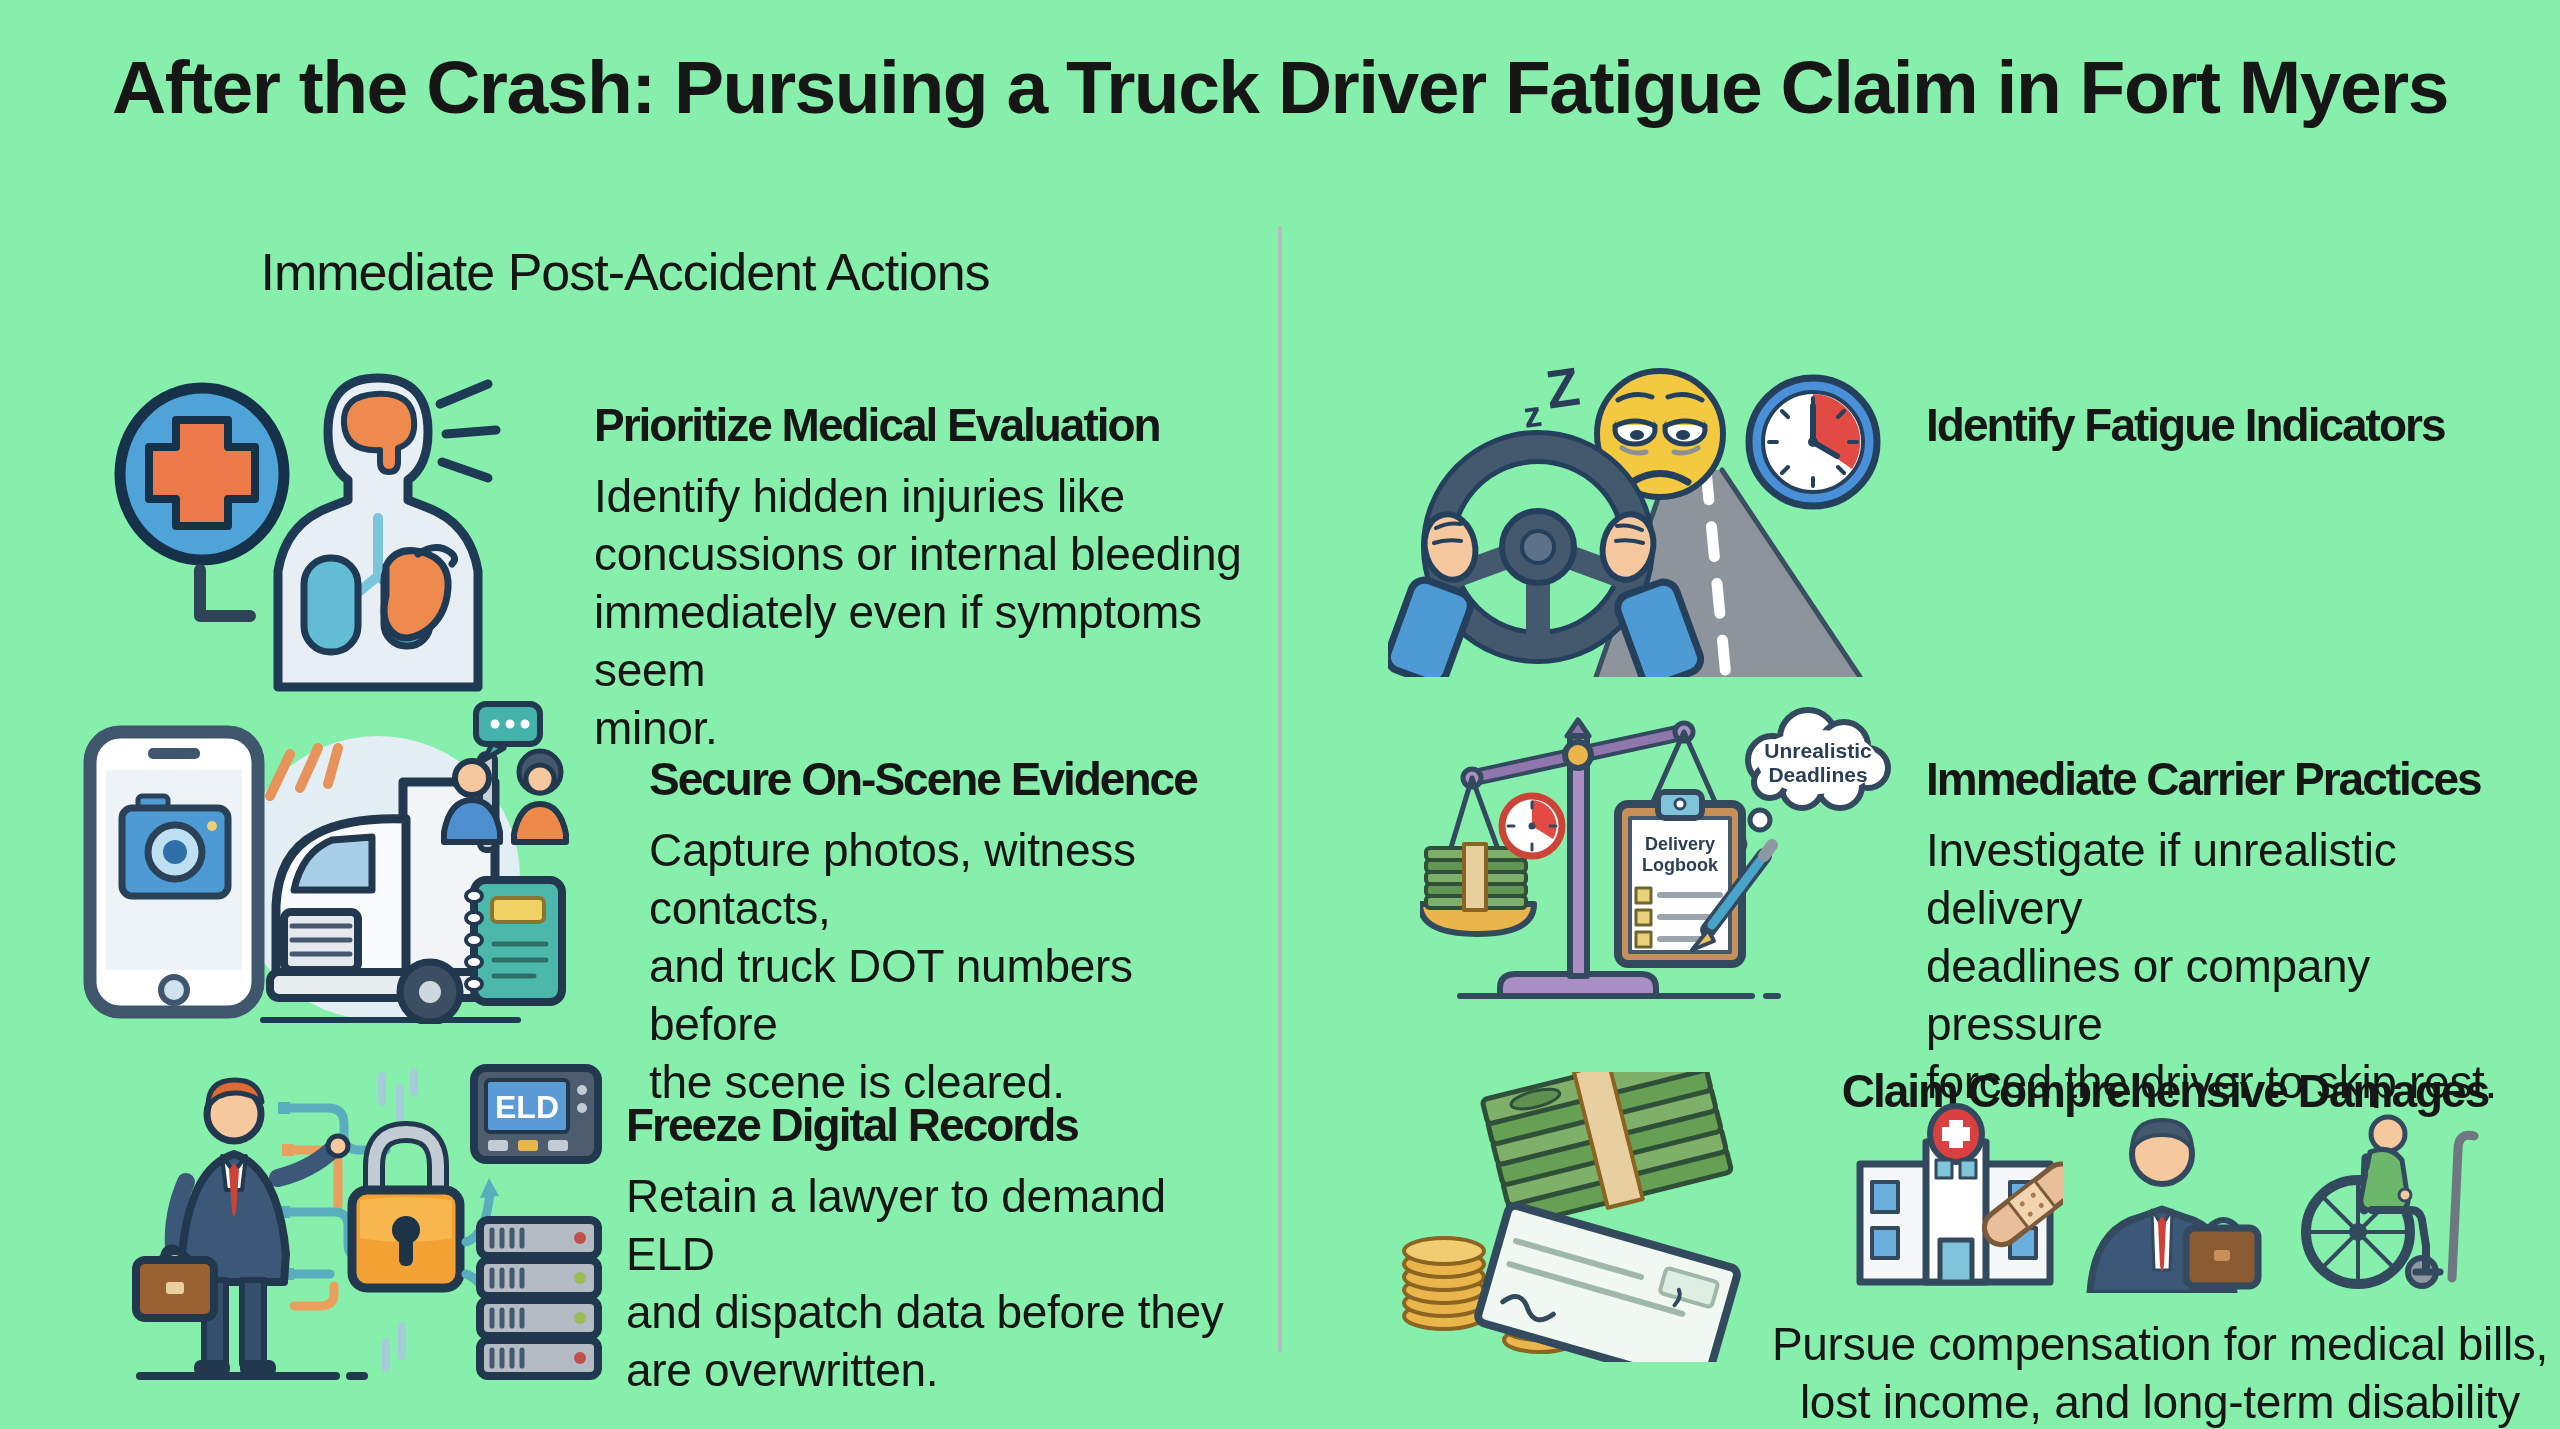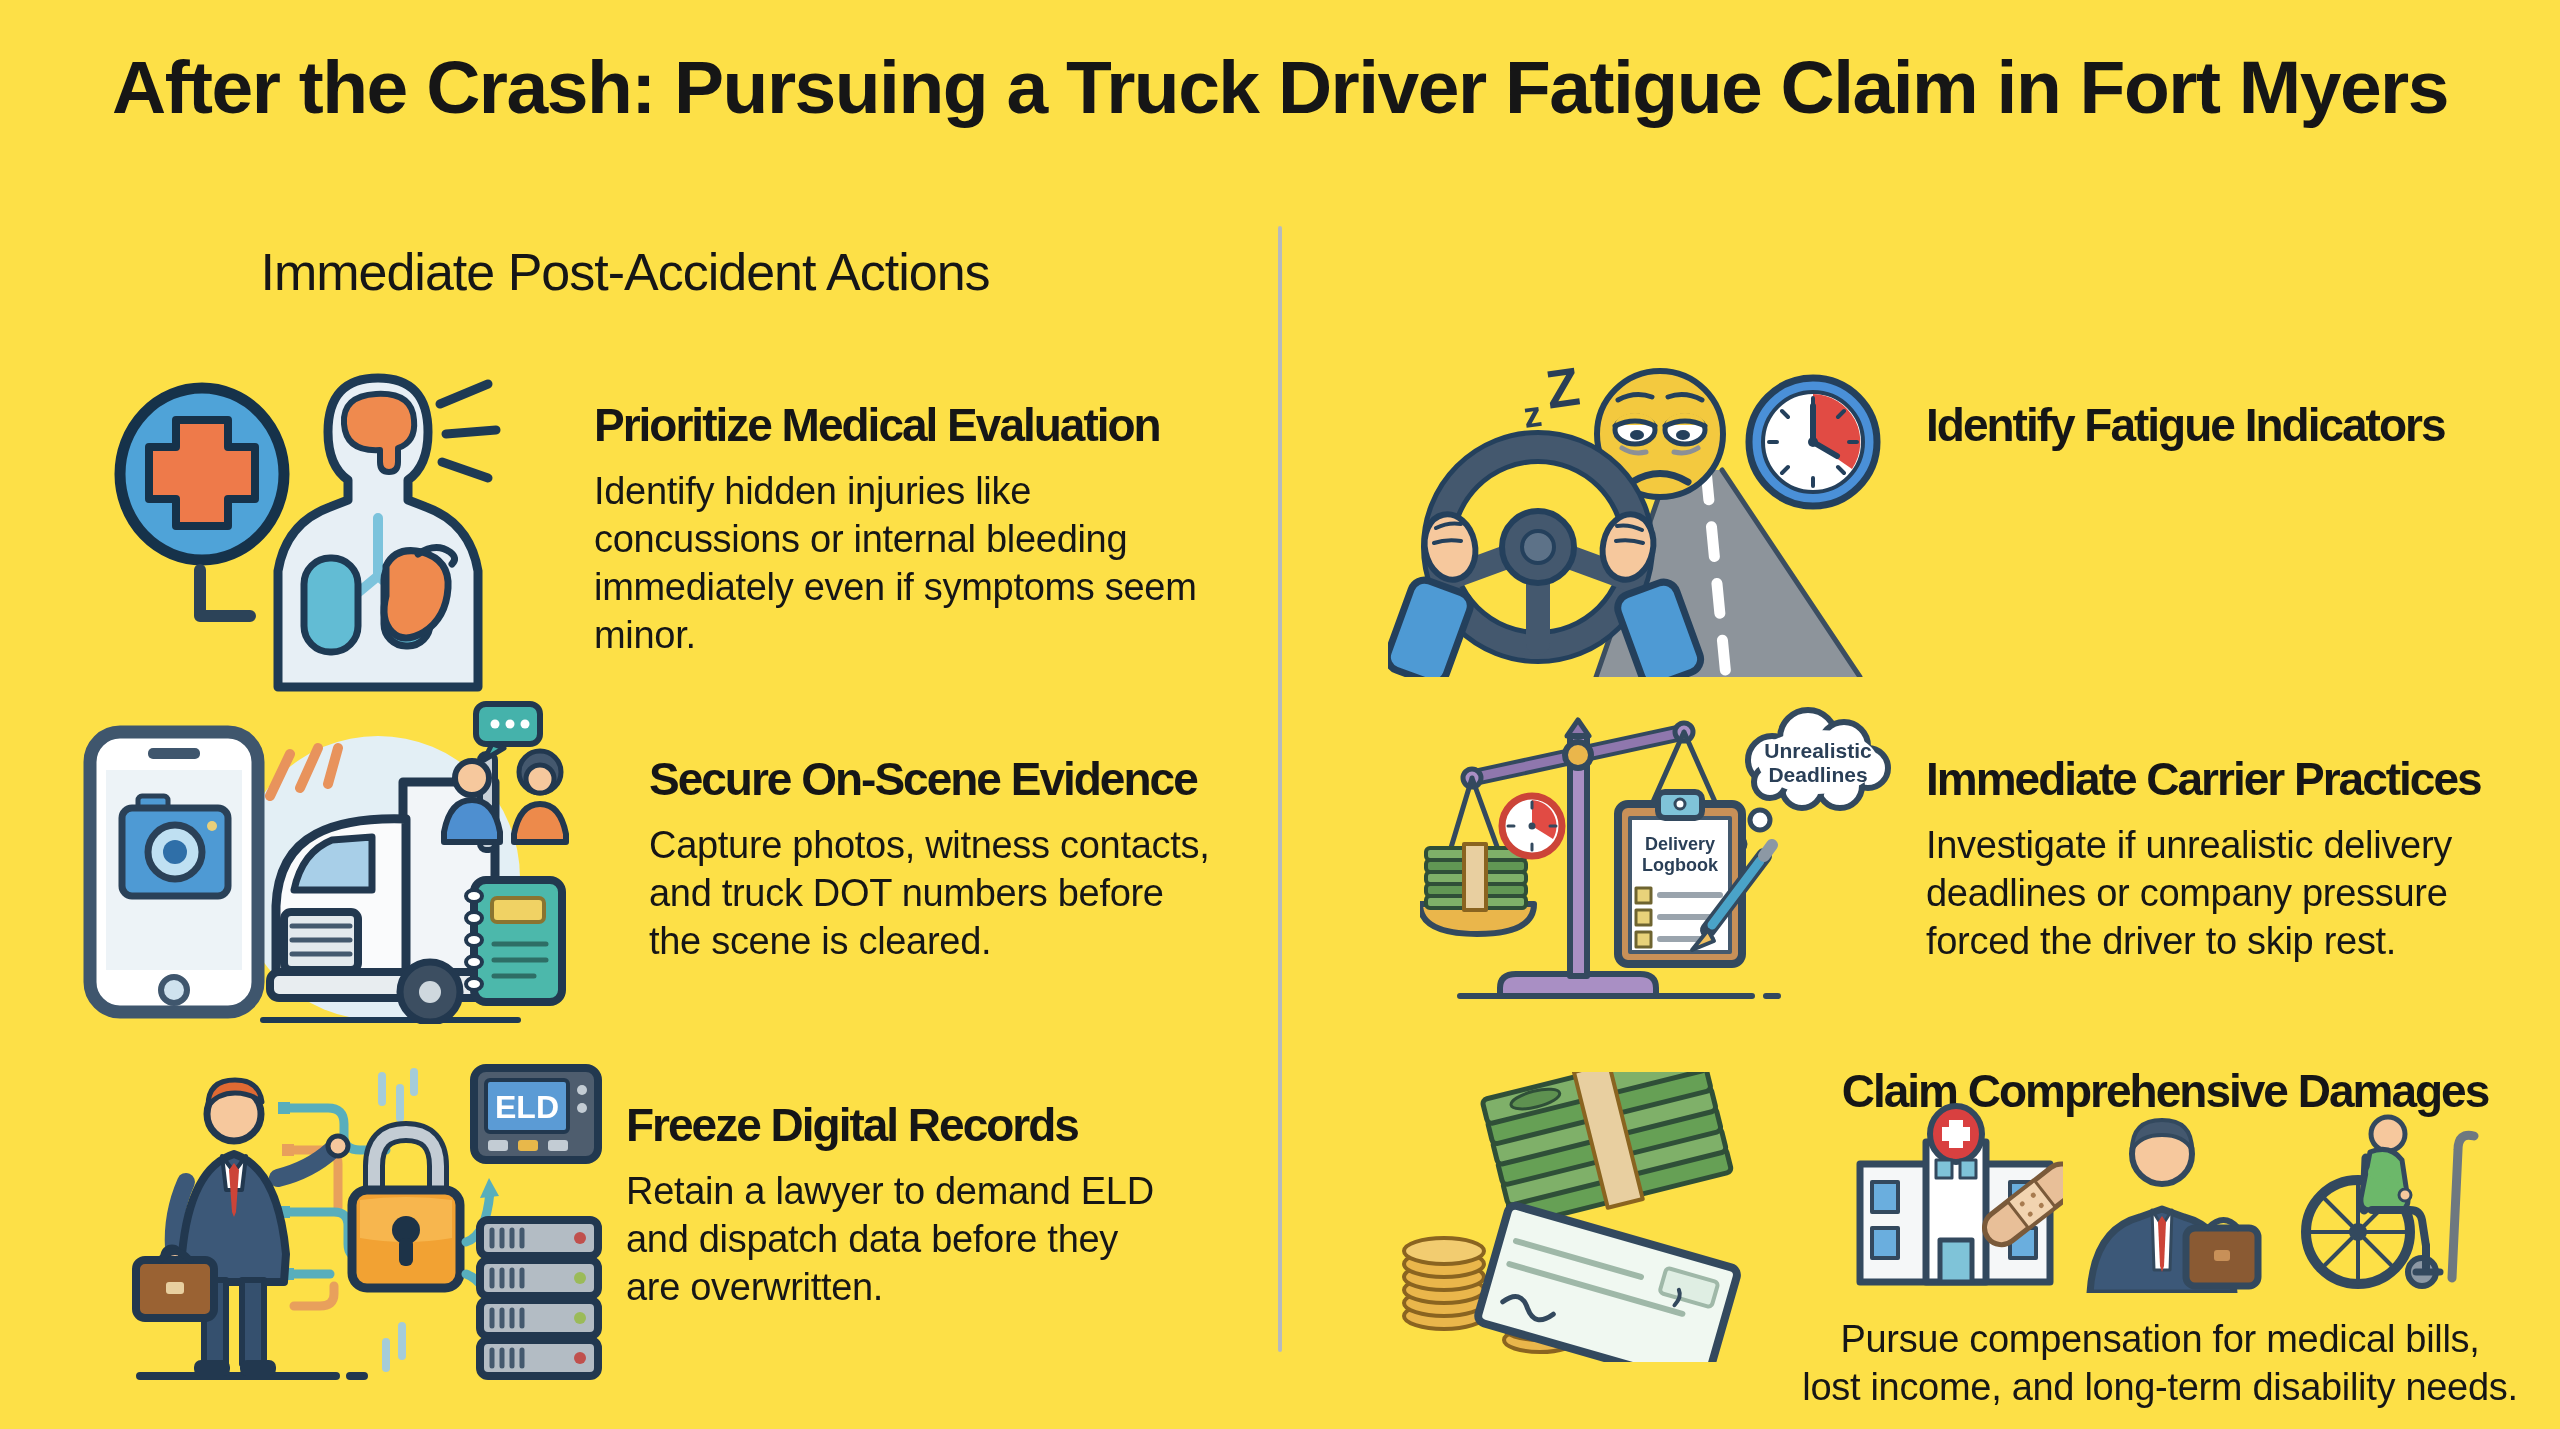"After the Crash: Pursuing a" .canvas { background: #fde047 -> #86efac }
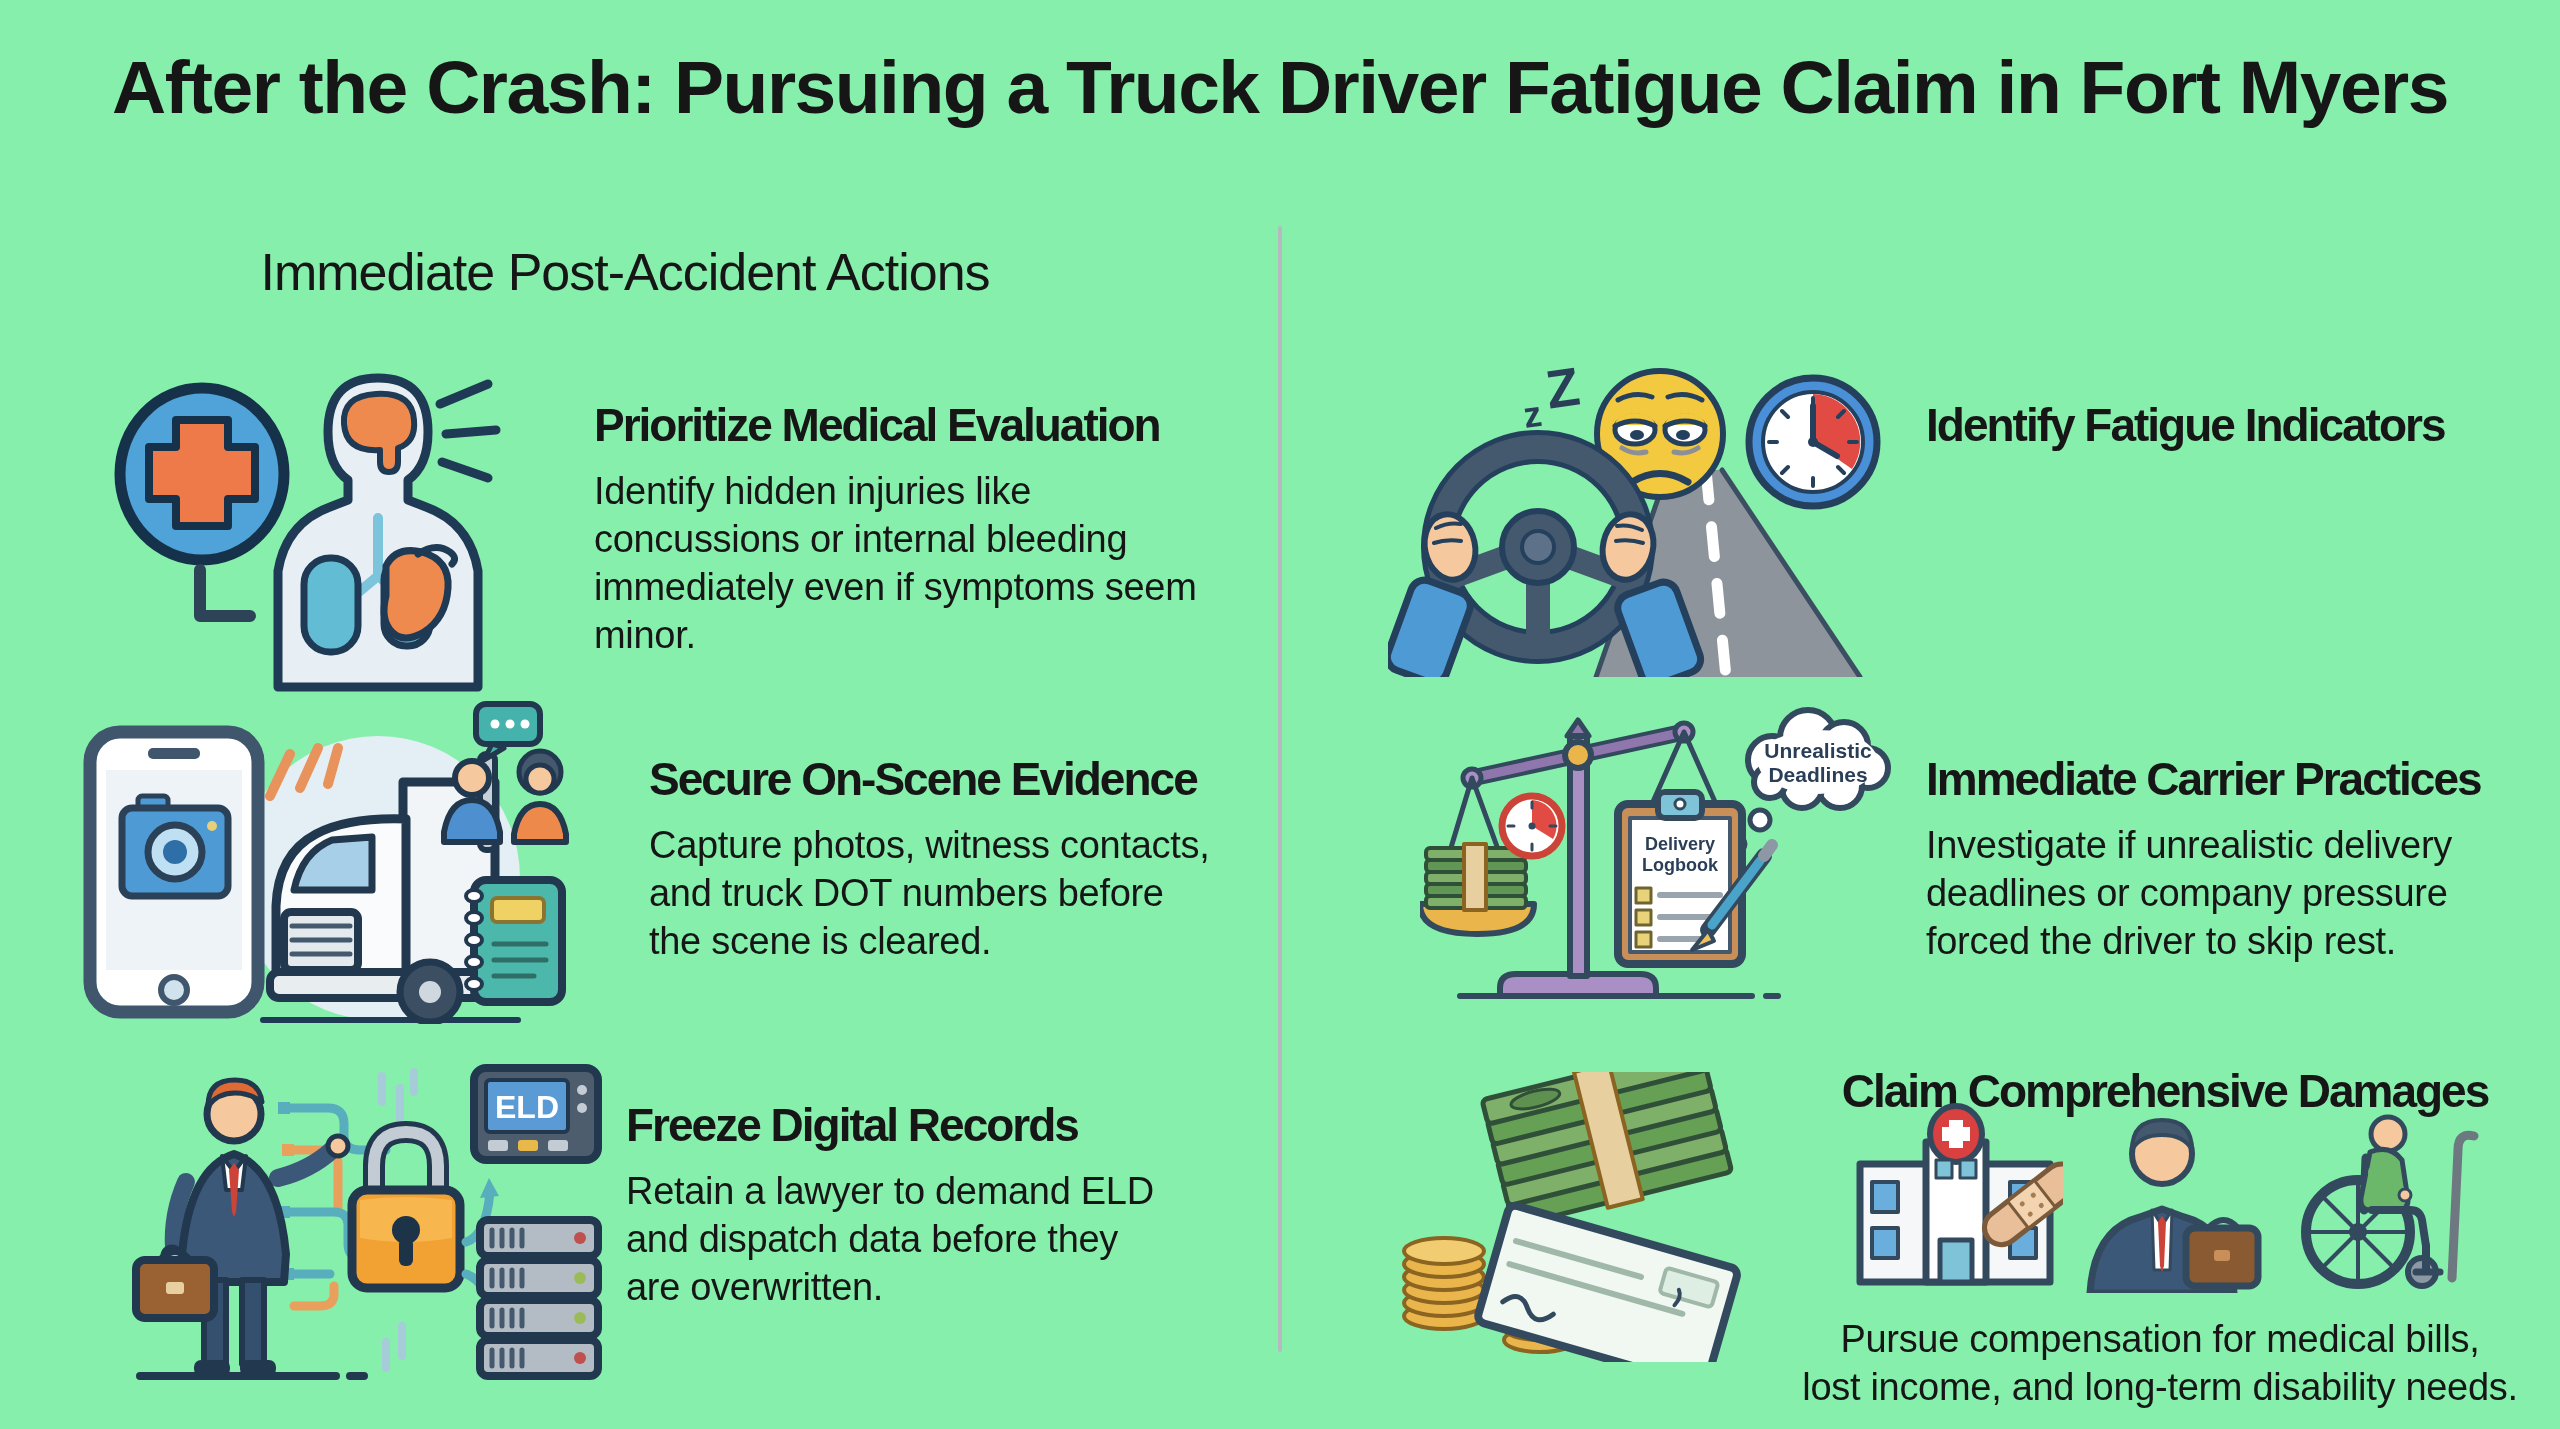"Identify hidden injuries like" .item-body { font-size: 38px -> 46px }
